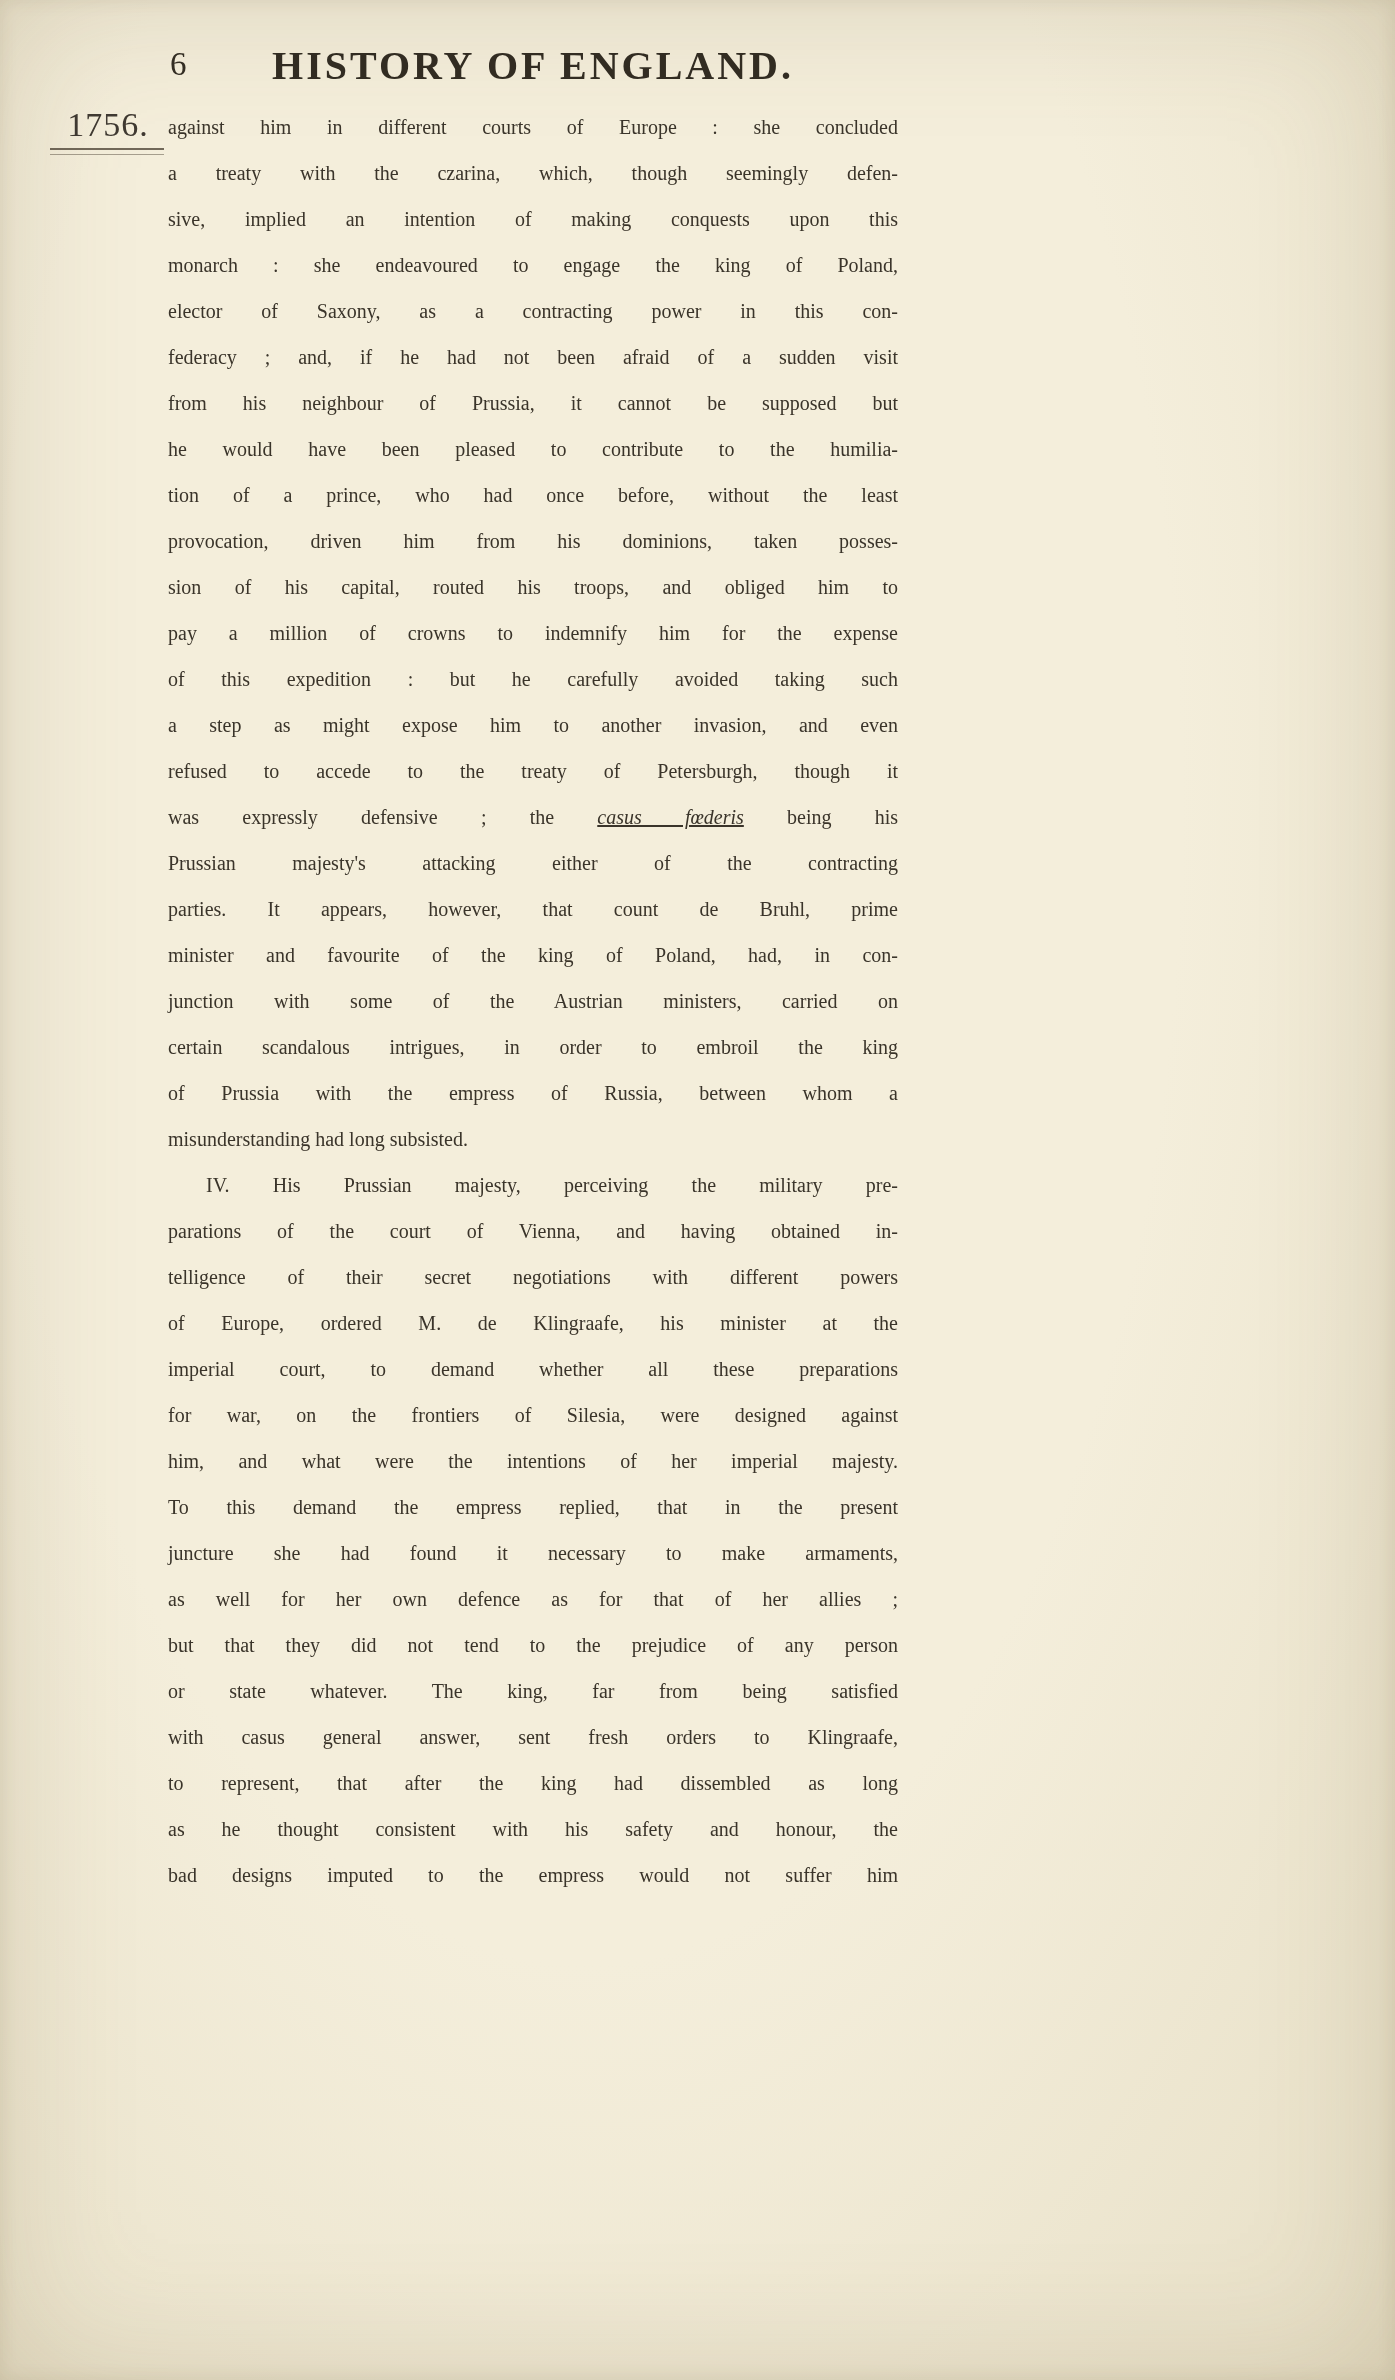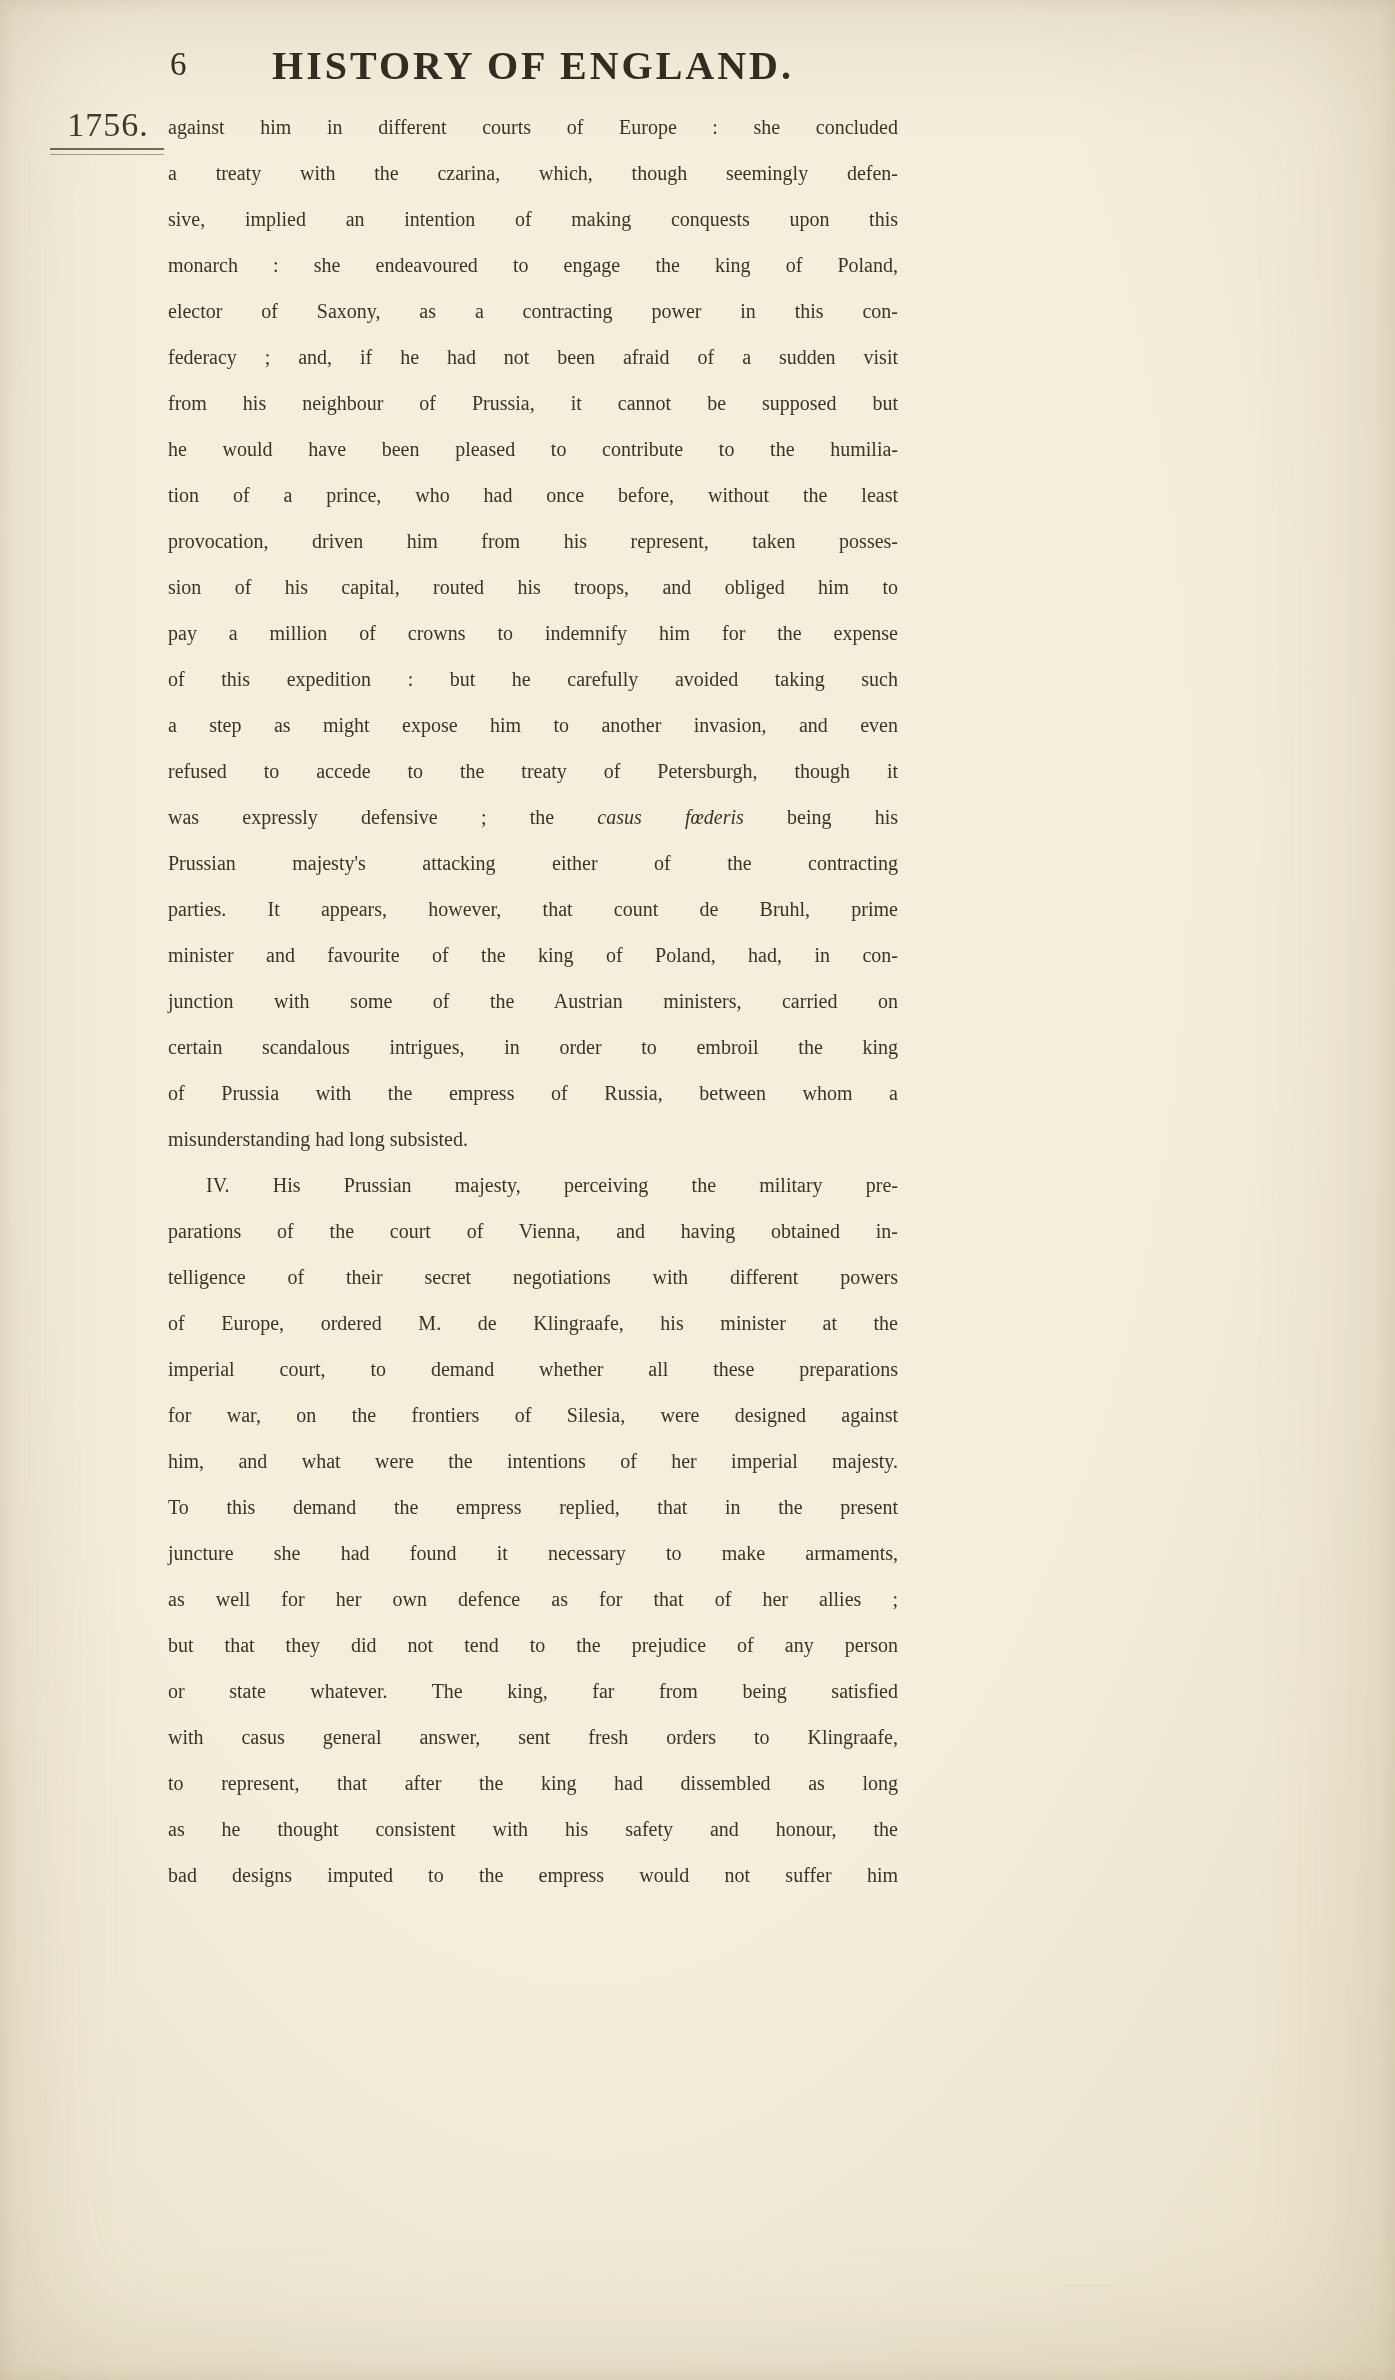"provocation, driven him from his" span { text: represent -> dominions }
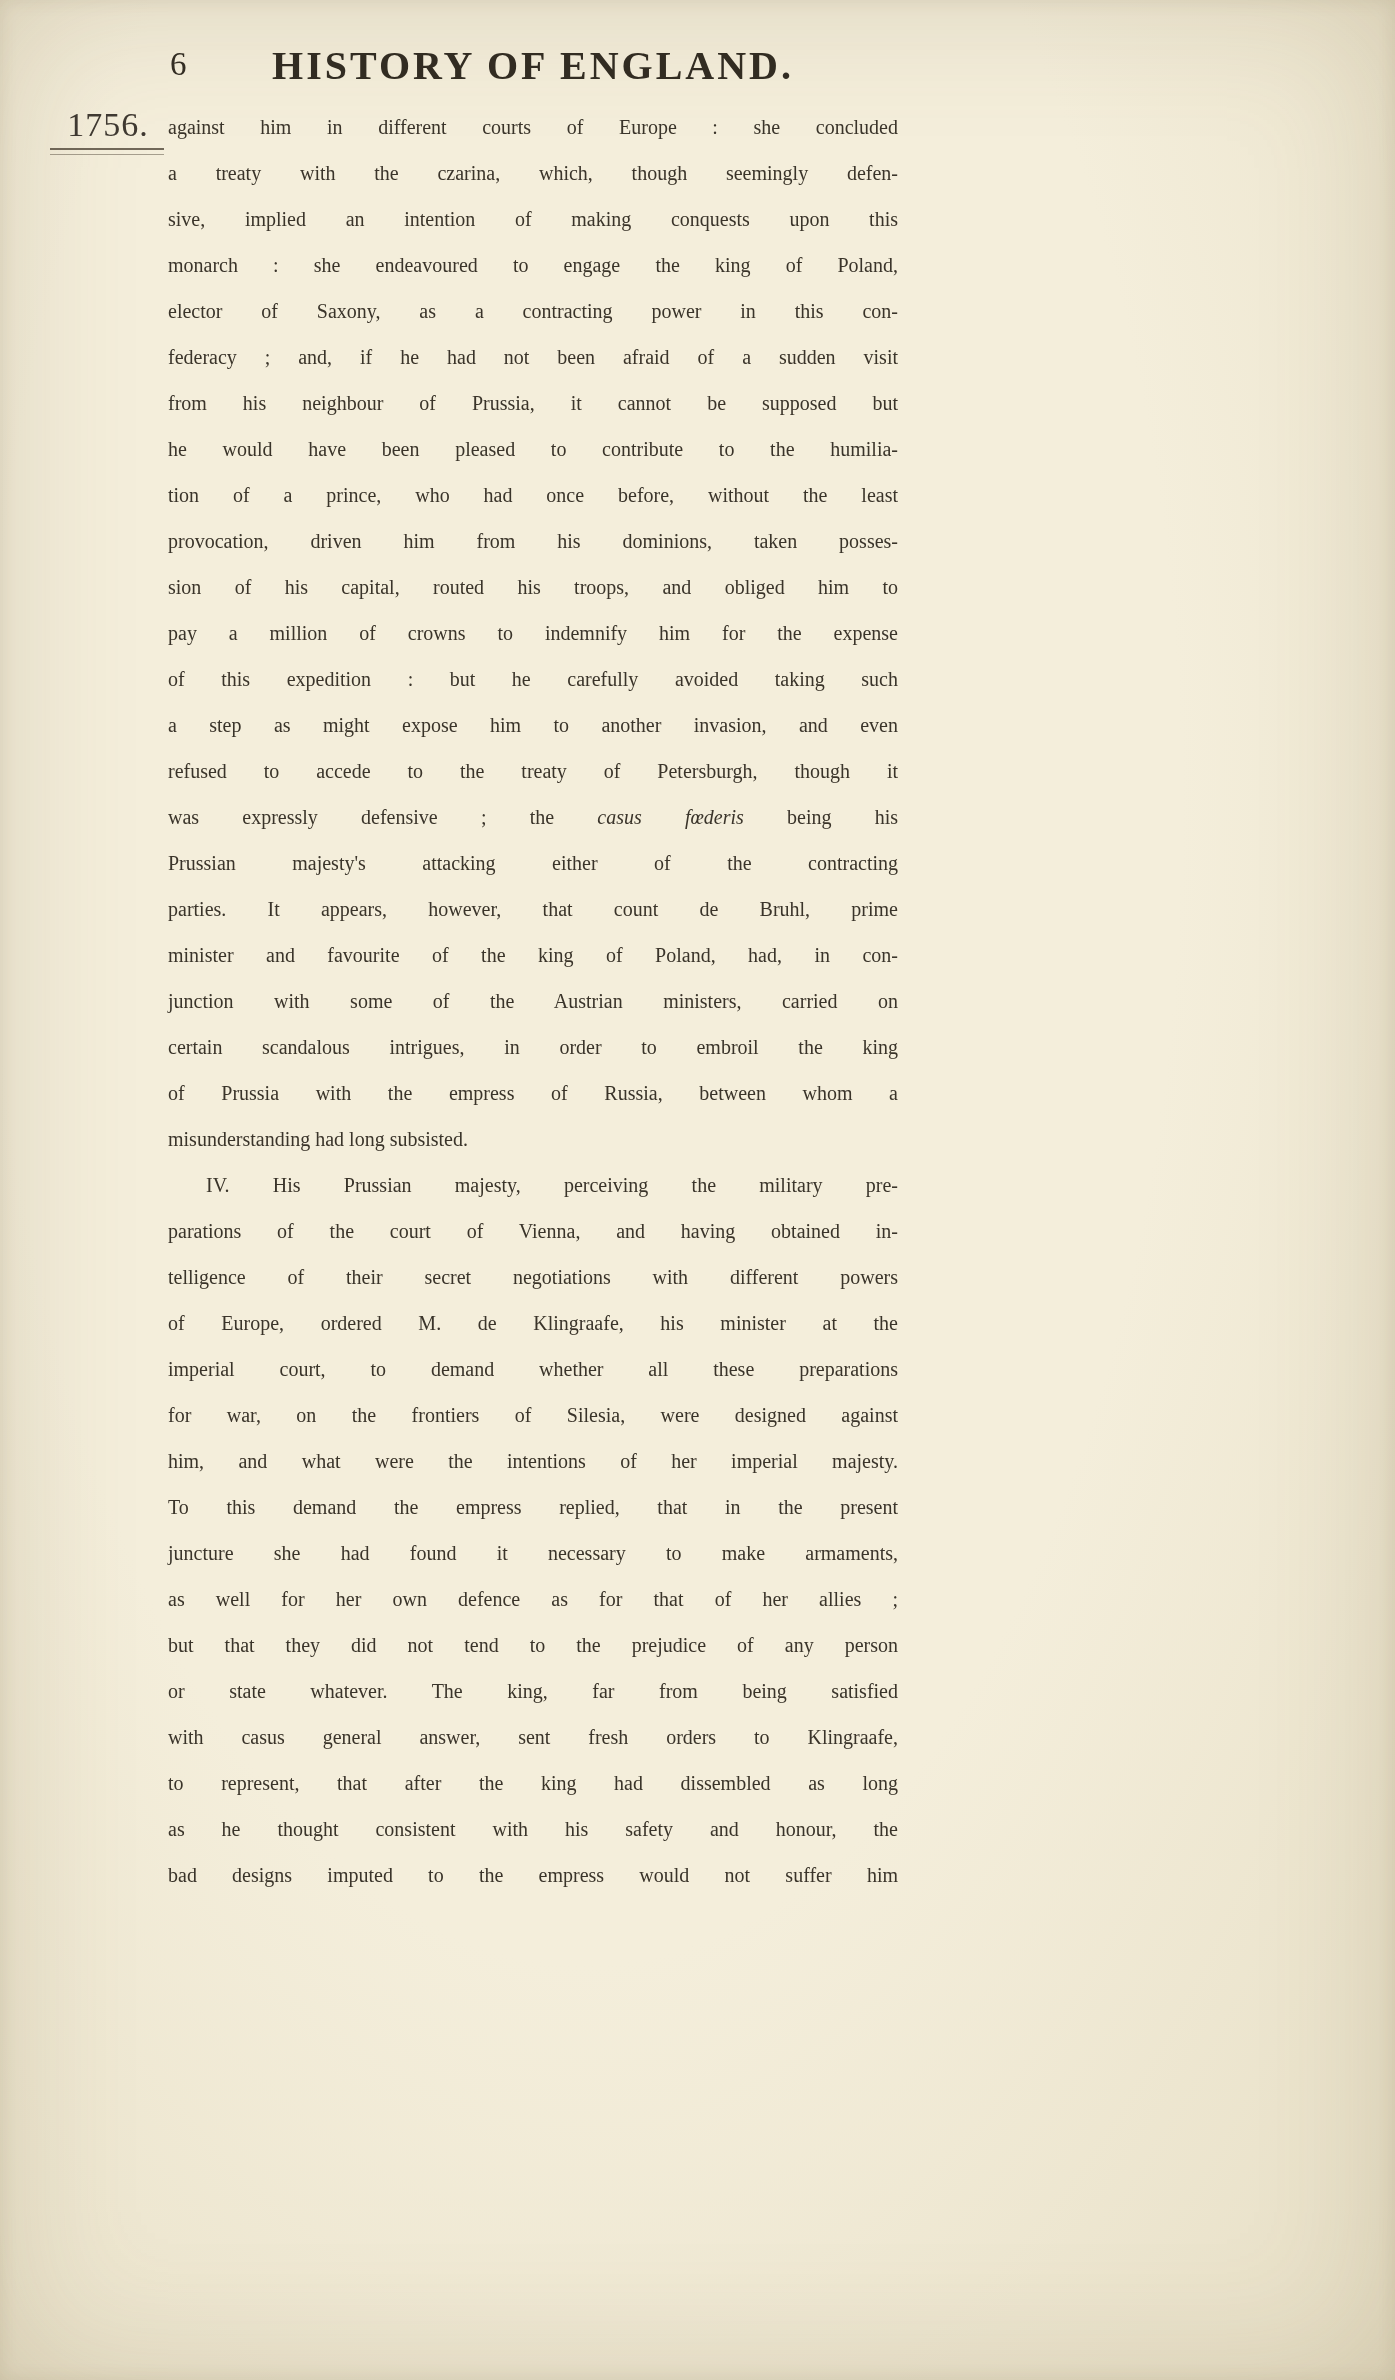"casus fœderis" .line i { text-decoration: none -> underline }
